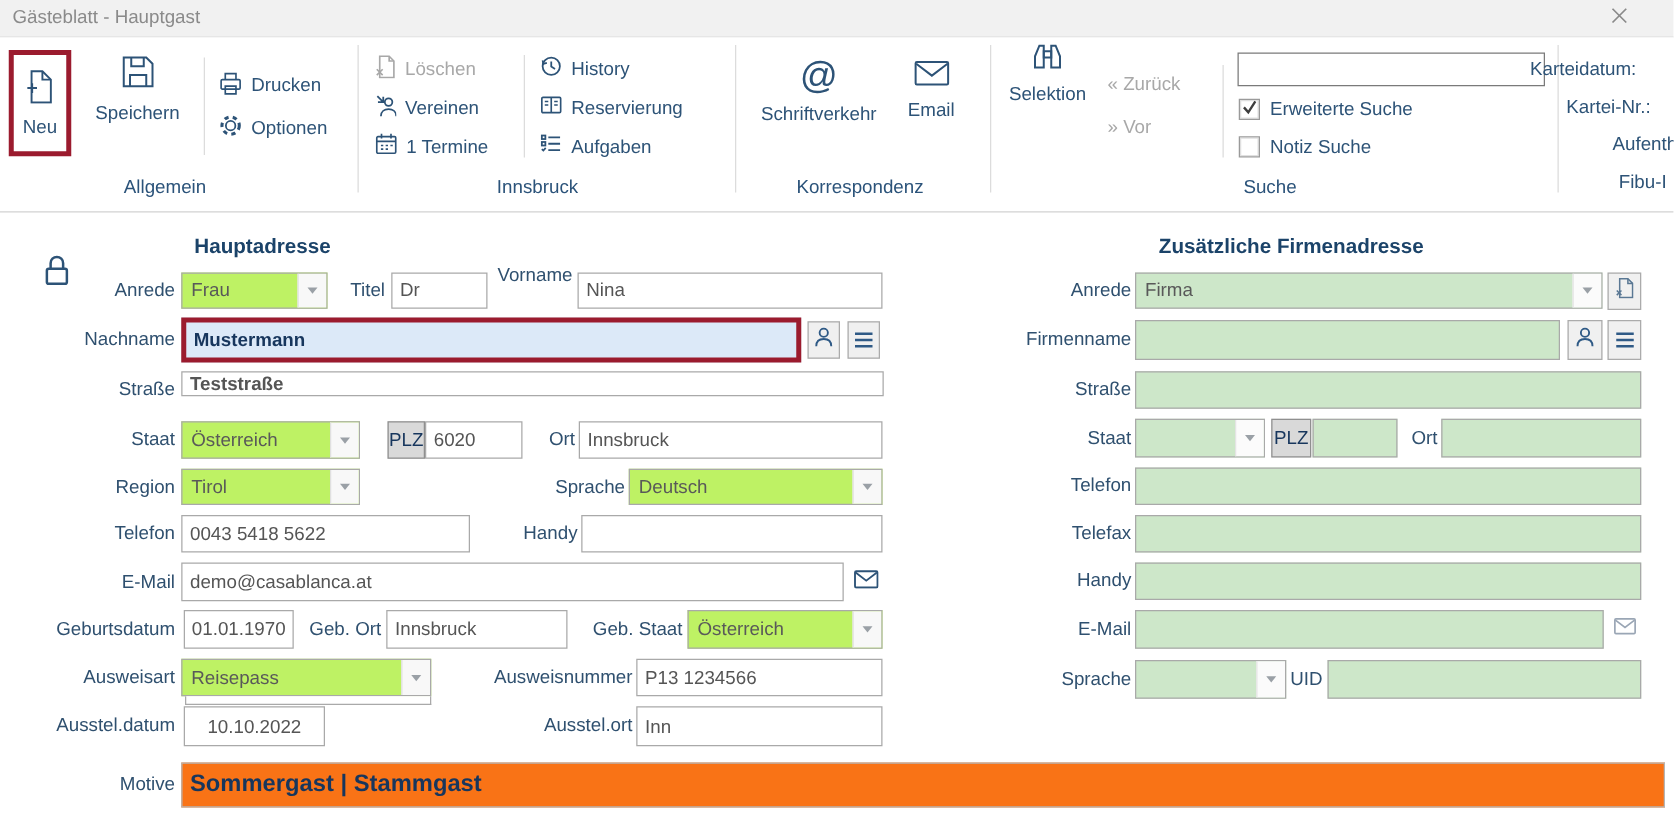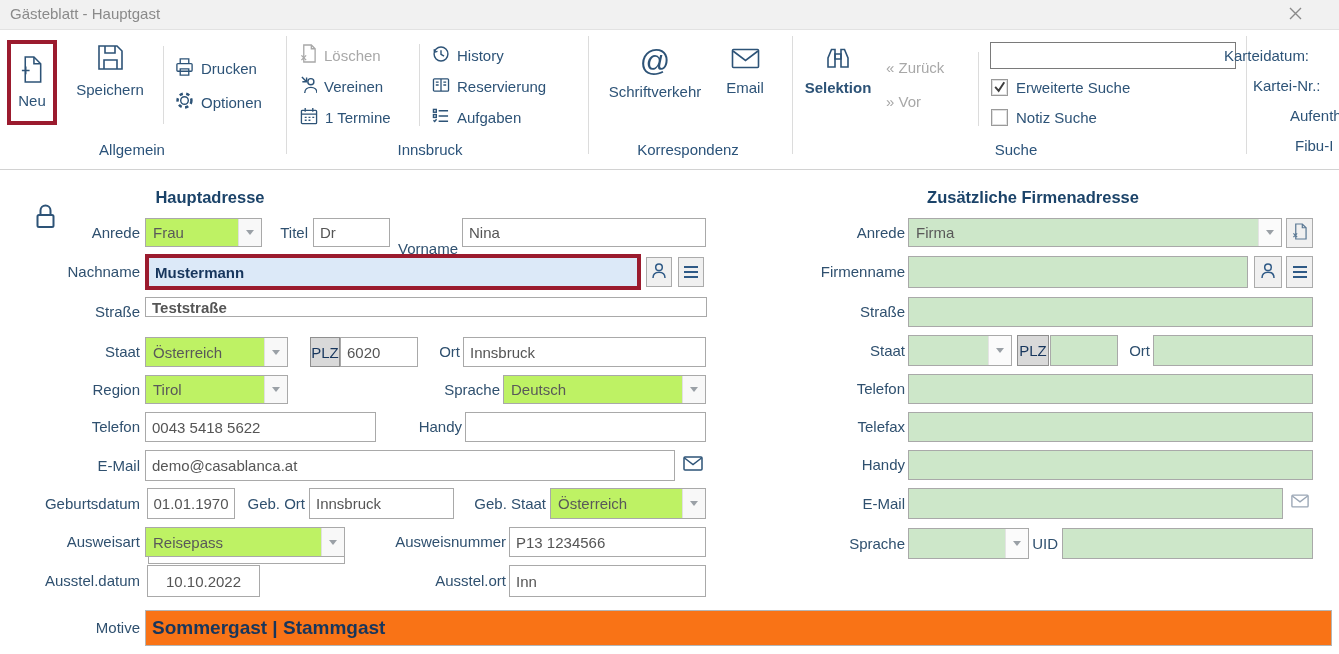"Selektion" div.tb-big { font-weight: bold -> none; top: 16px -> 3px }
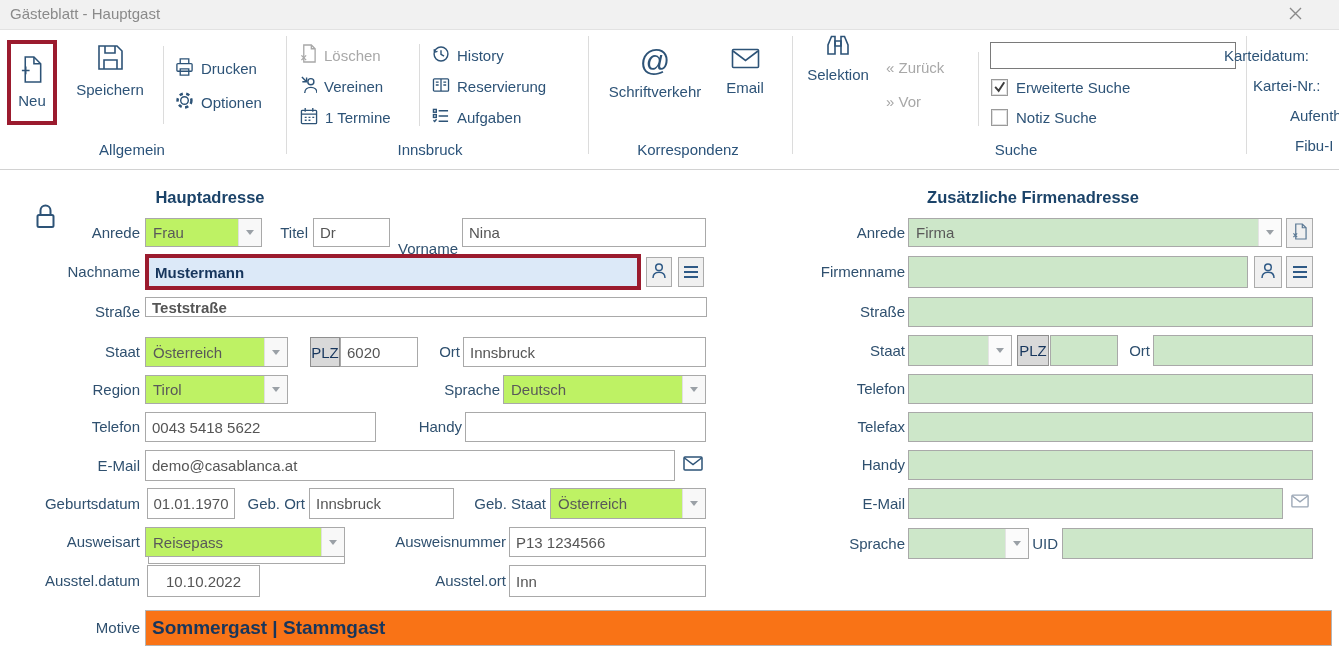"Vorname" div.lbl { top: 238px -> 210px }
